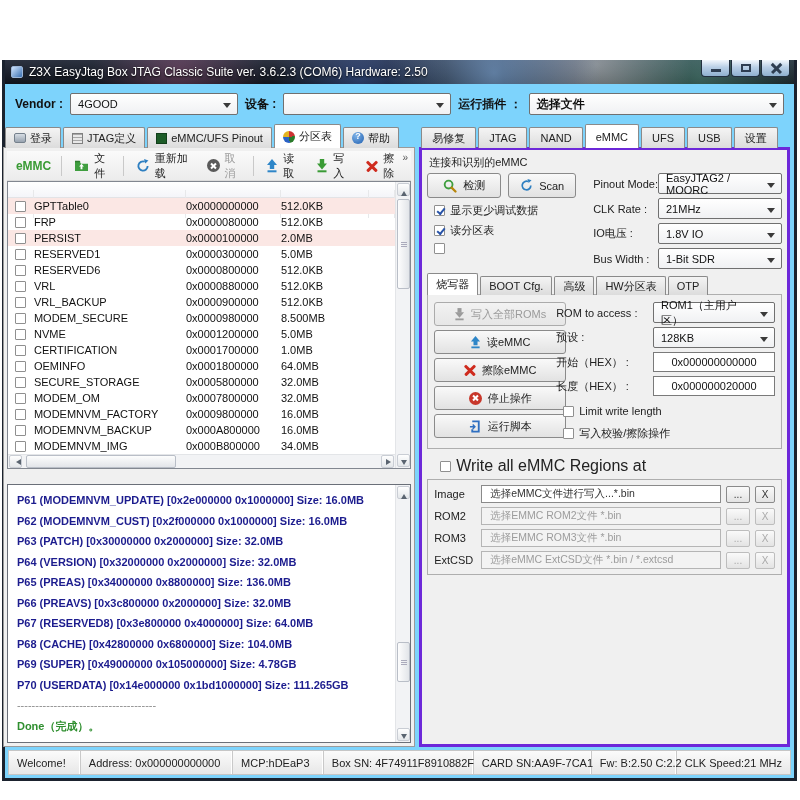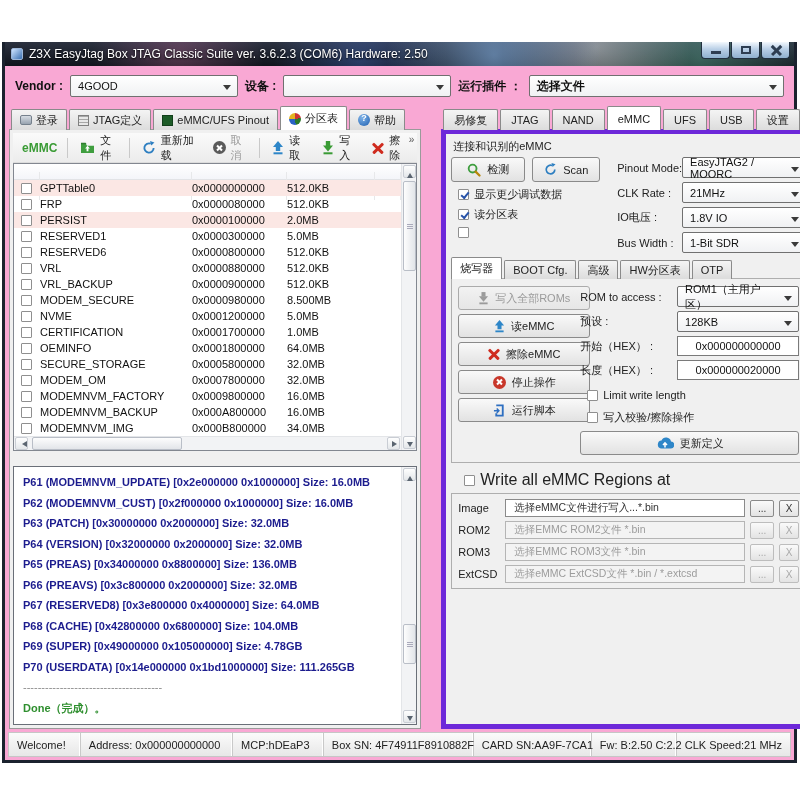"Z3X EasyJtag Box JTAG Classic" .window { background: #f9a8d4 -> #7dd3fc; top: 42px -> 60px }
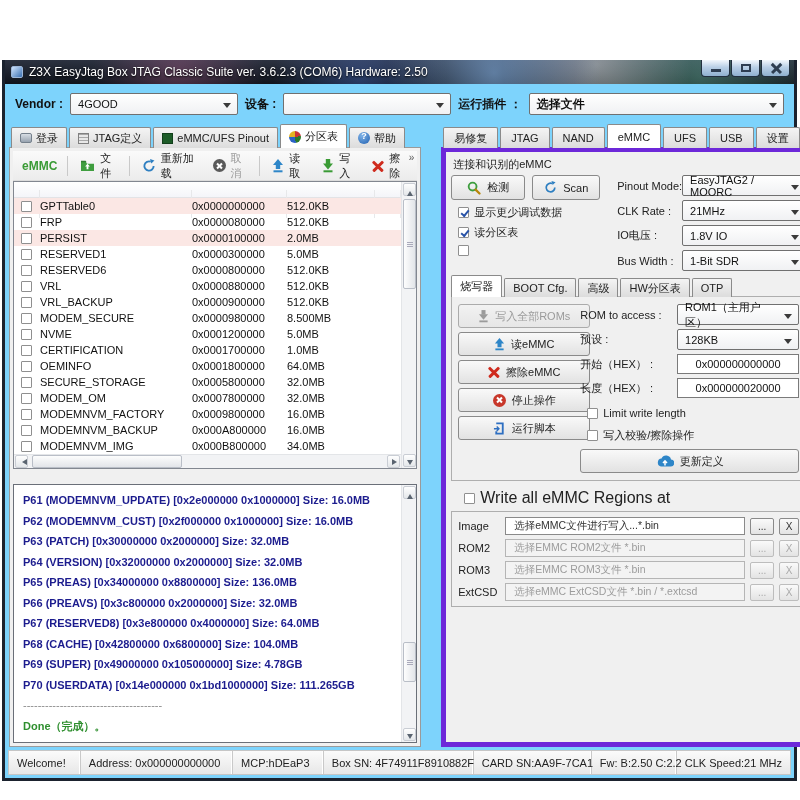"登录" .main { gap: 20px -> 4px; justify-content: none -> flex-end }
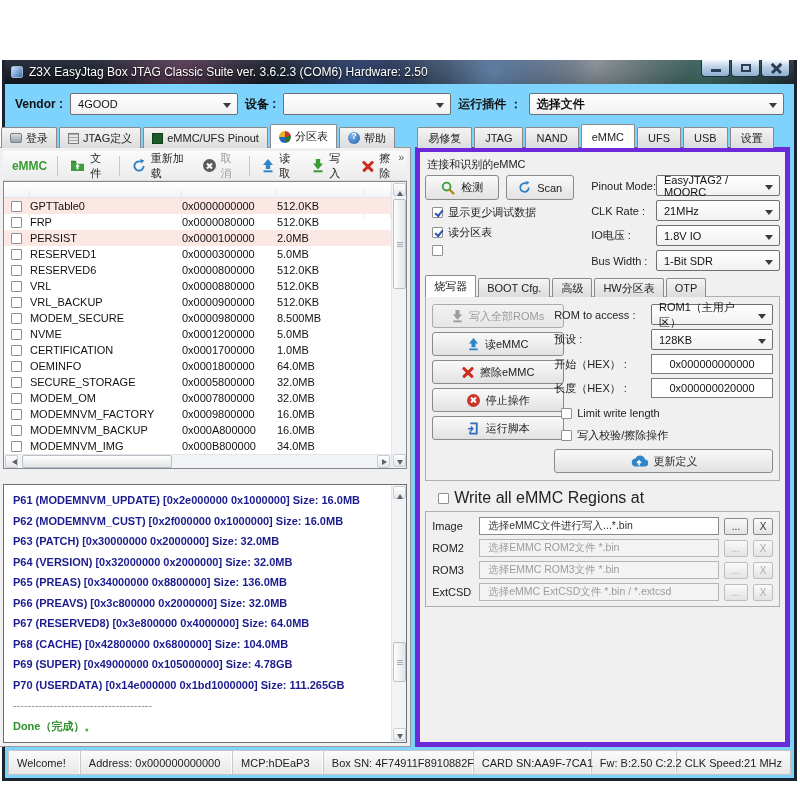"连接和识别的eMMC" .rpage { border: 5px solid #6d28d9 -> 3px solid #6d28d9 }
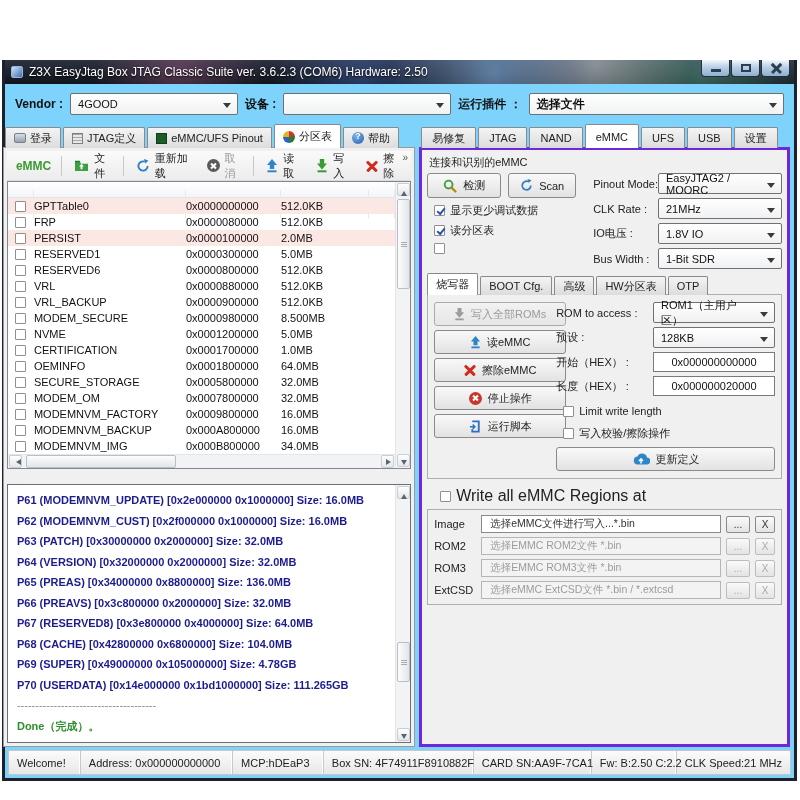"更新定义" span.btn { html: <span> <svg> <path></path> <path></path> </svg> <span>更新定义</span> </span> -> none }
